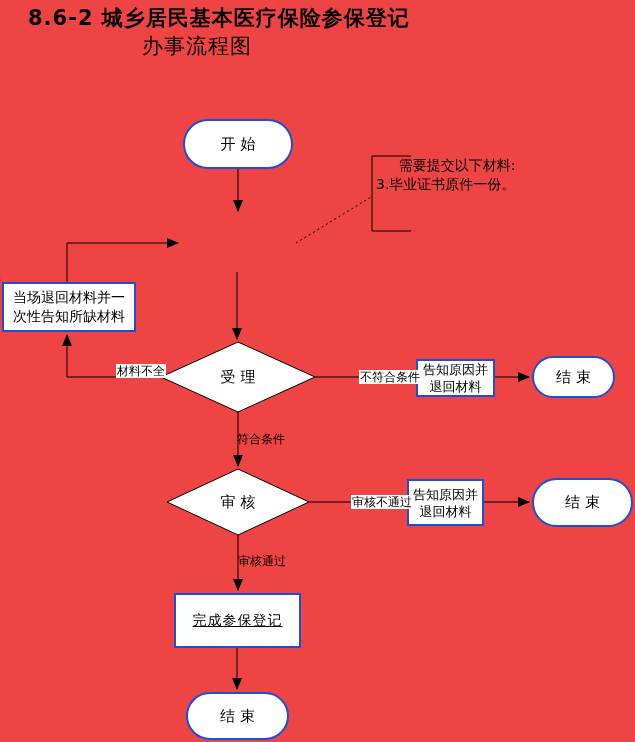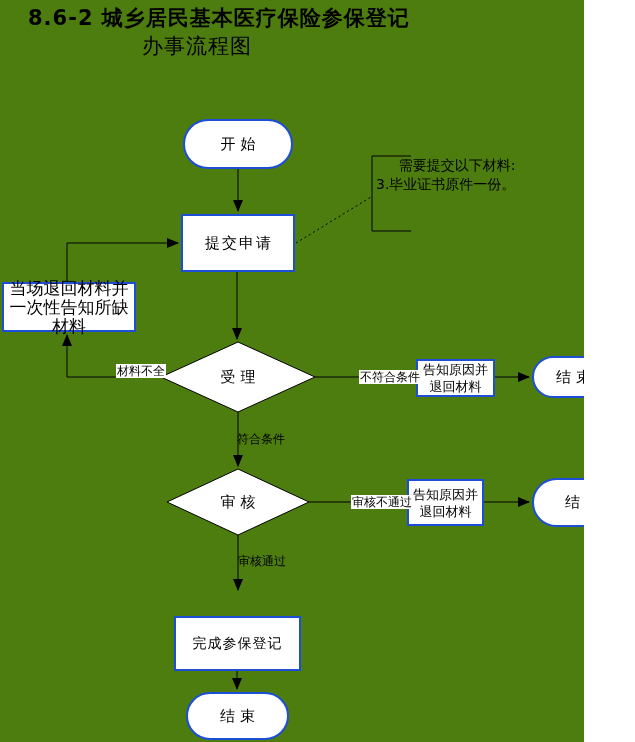"8.6-2 城乡居民基本医疗保险参保登记" .canvas { background: #4d7c0f -> #ef4444; width: 584px -> 635px }
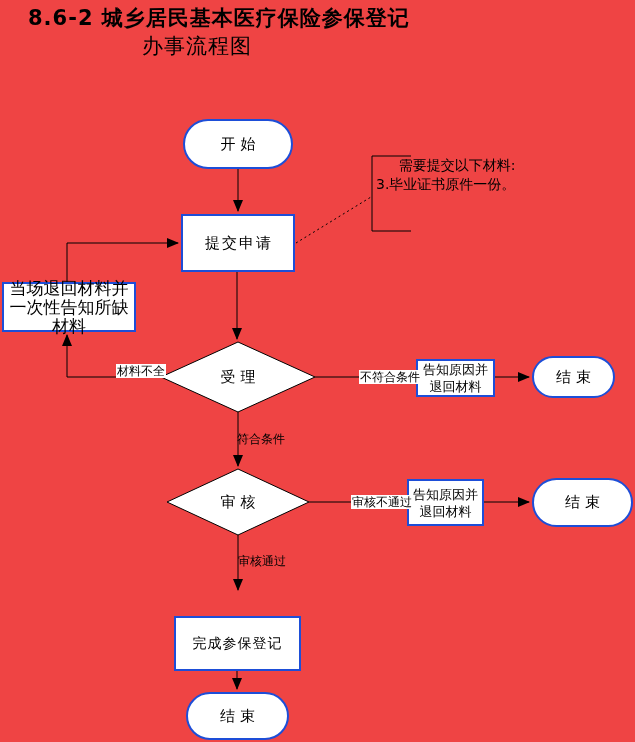"提交申请" div.shape { html: <div>提交申请</div> -> none }
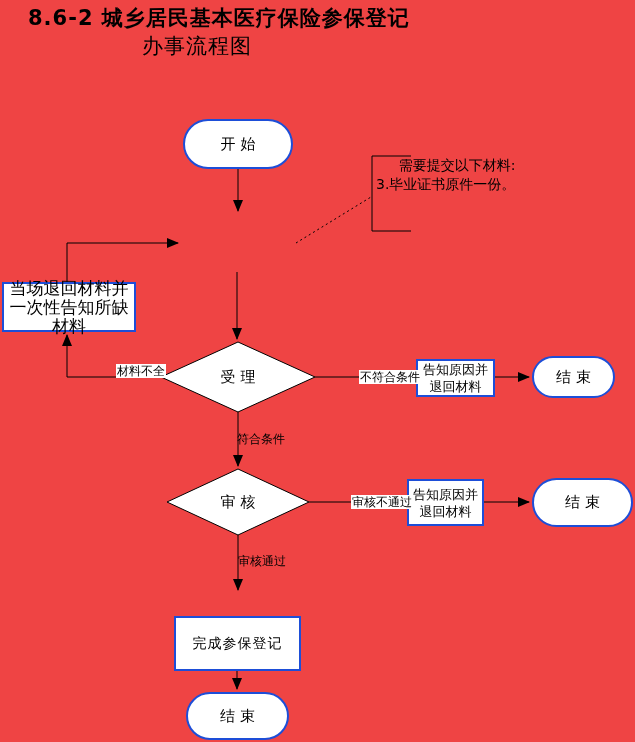"当场退回材料并一次性告知所缺材料" .left-box { font-size: 17px -> 14px }
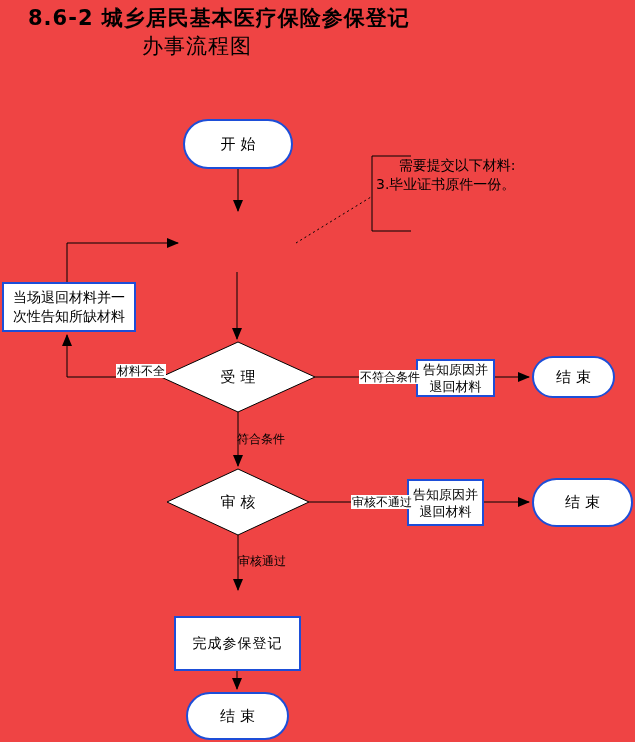"完成参保登记" div.shape { text-decoration: none -> underline; top: 616px -> 593px }
